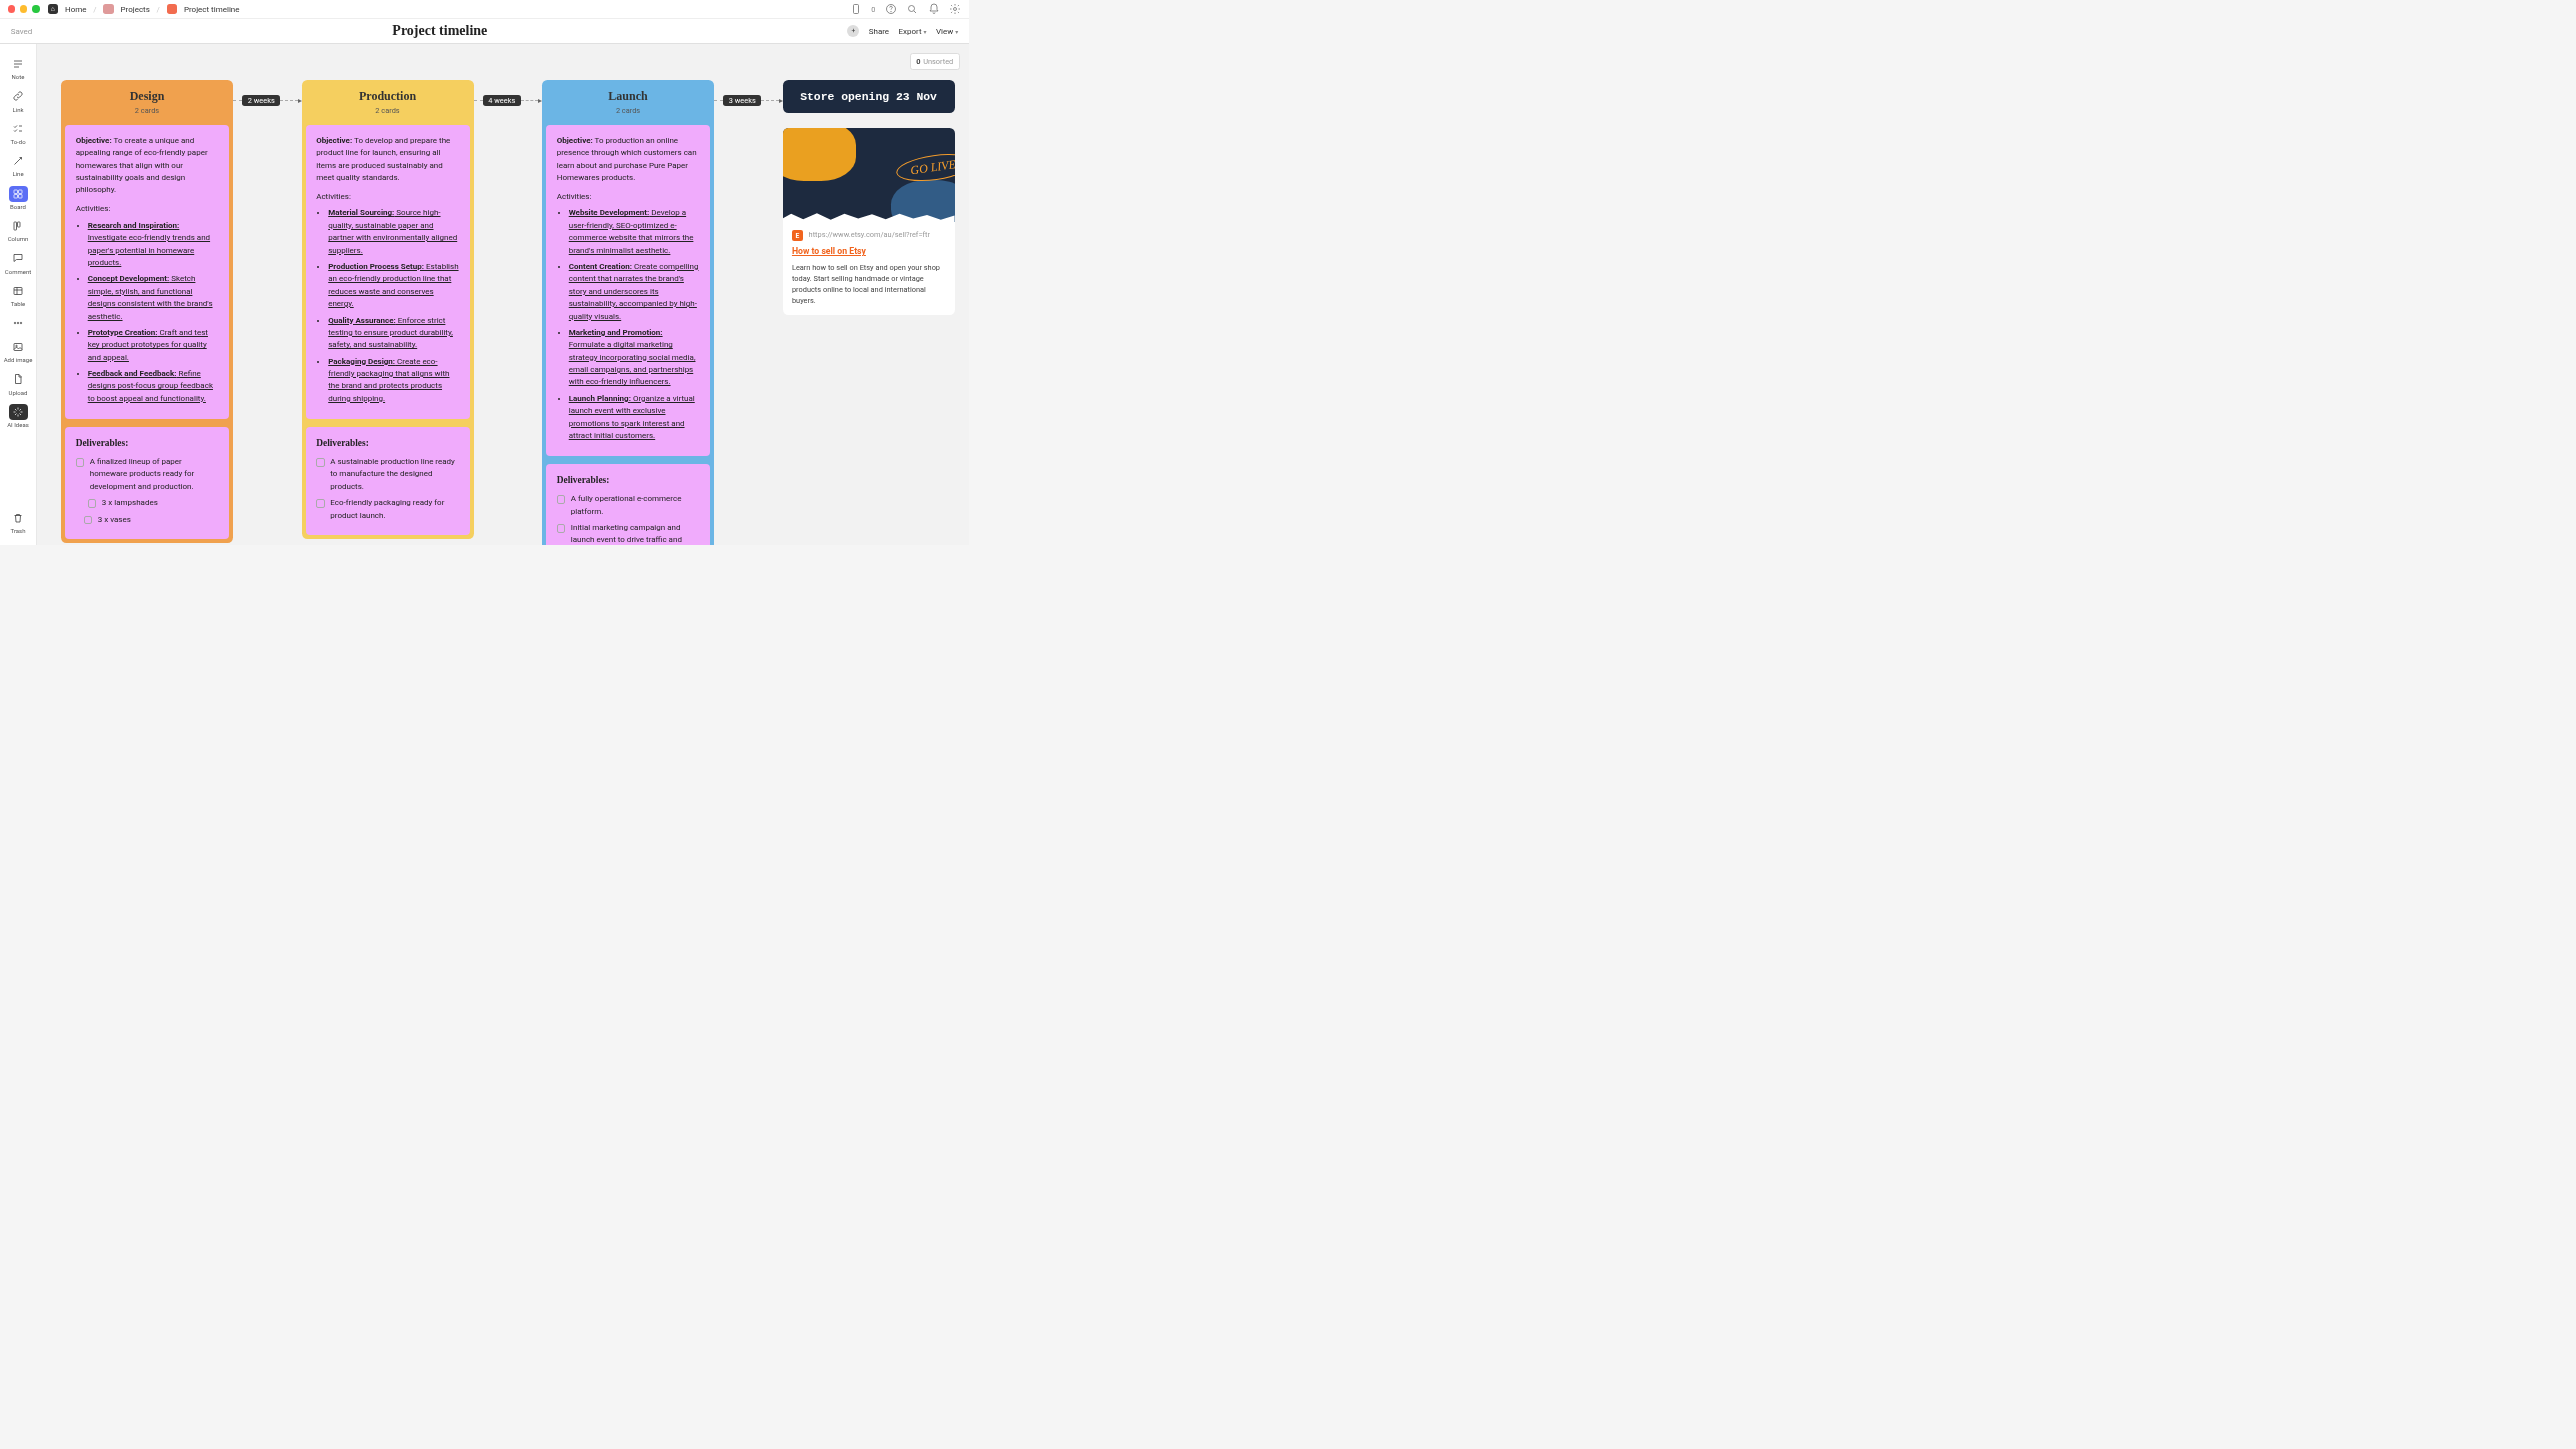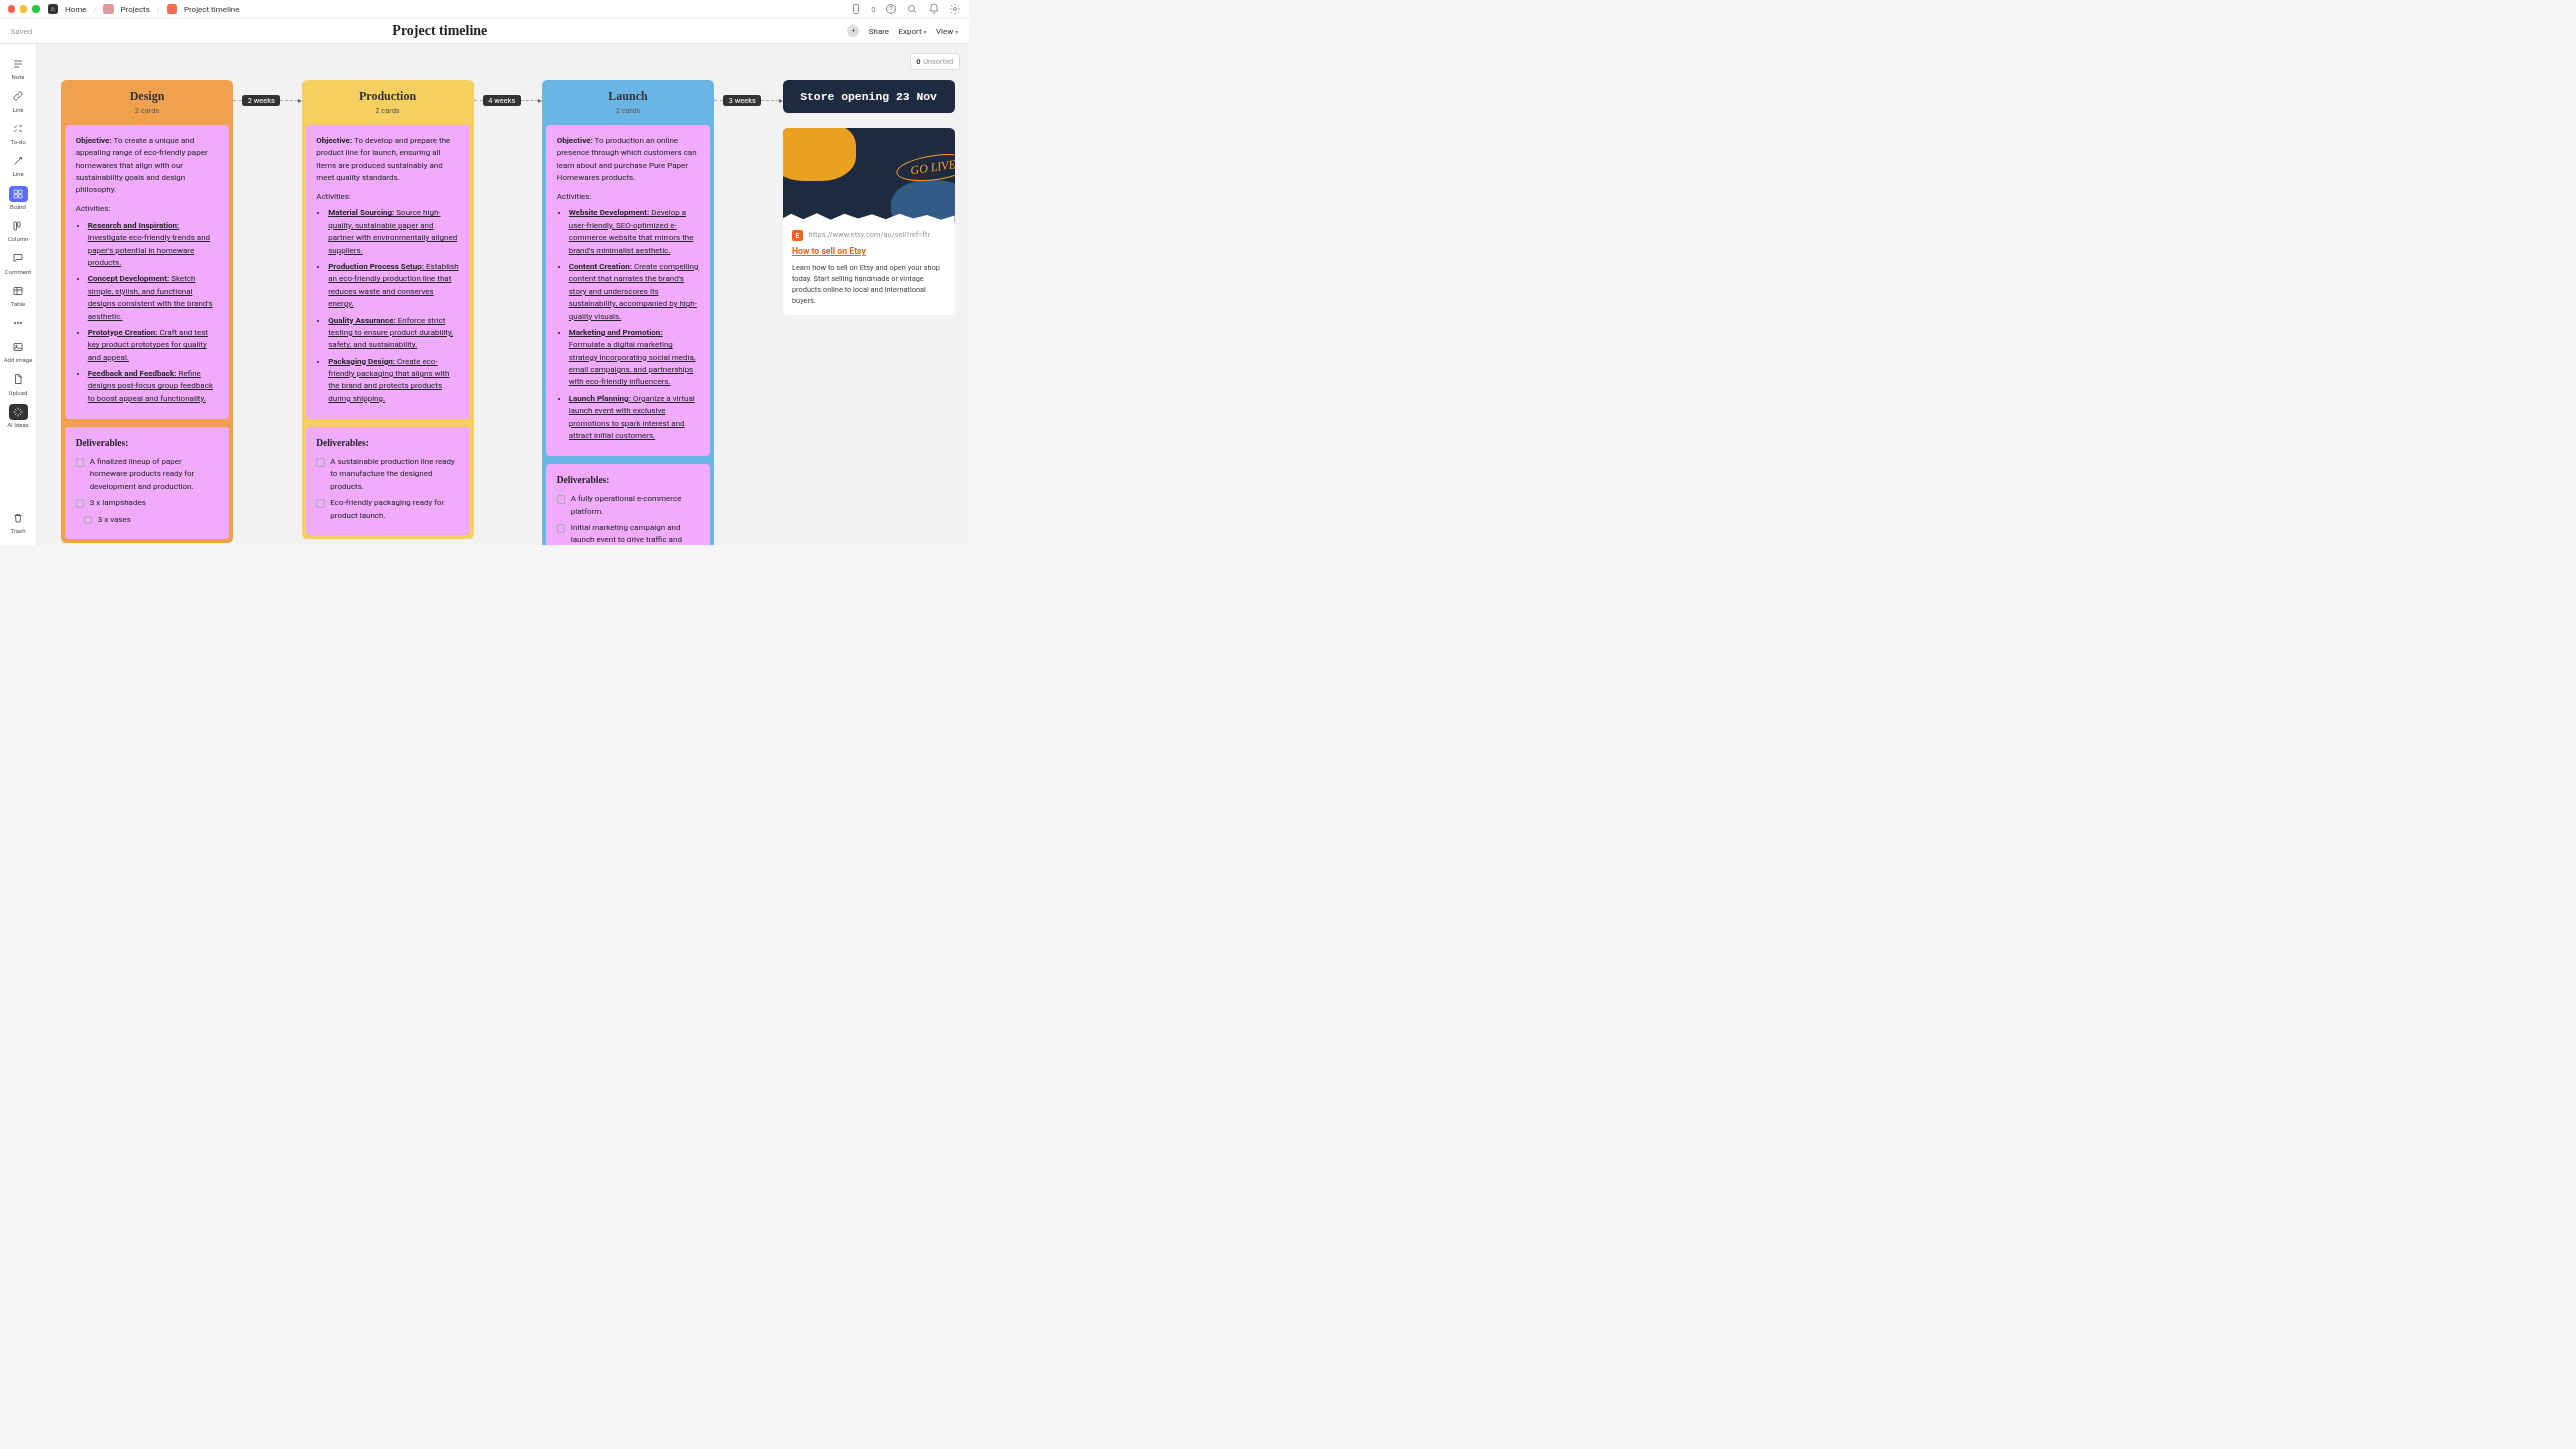"3 x lampshades" div.deliv { margin-left: 0 -> 12px }
